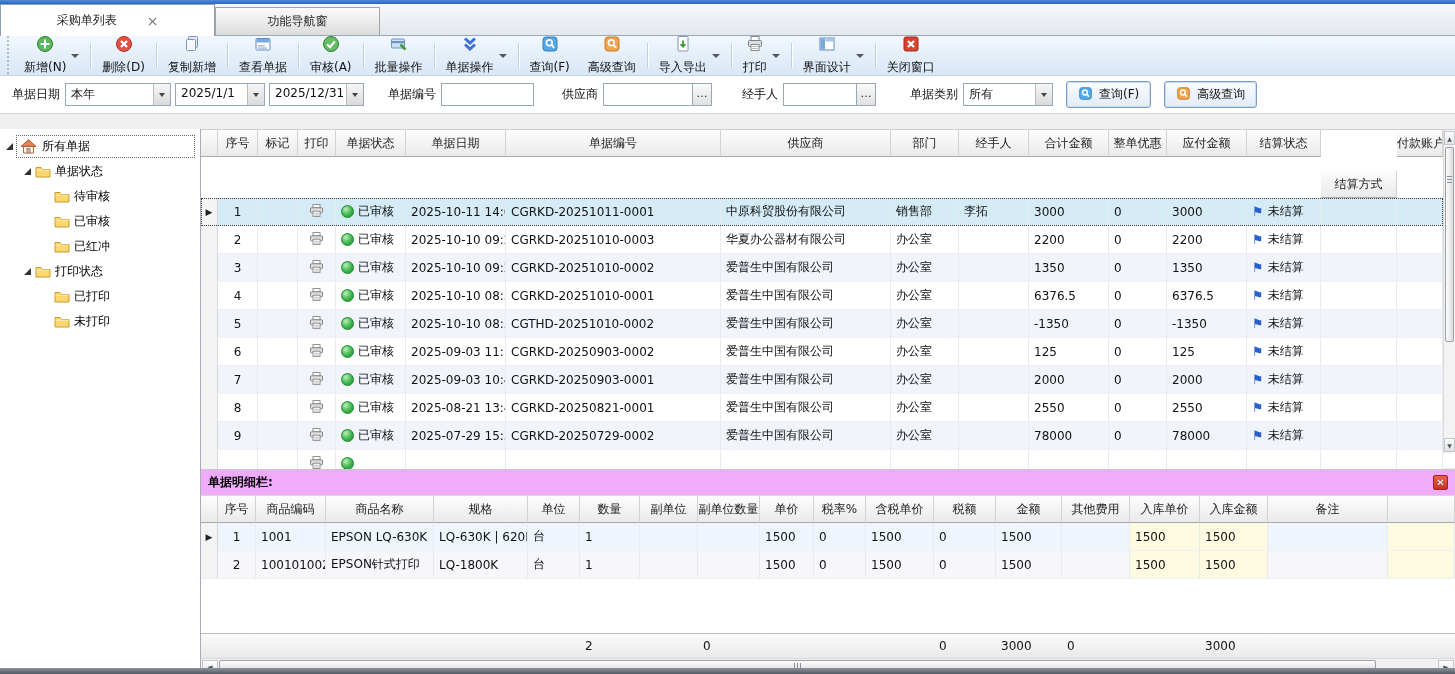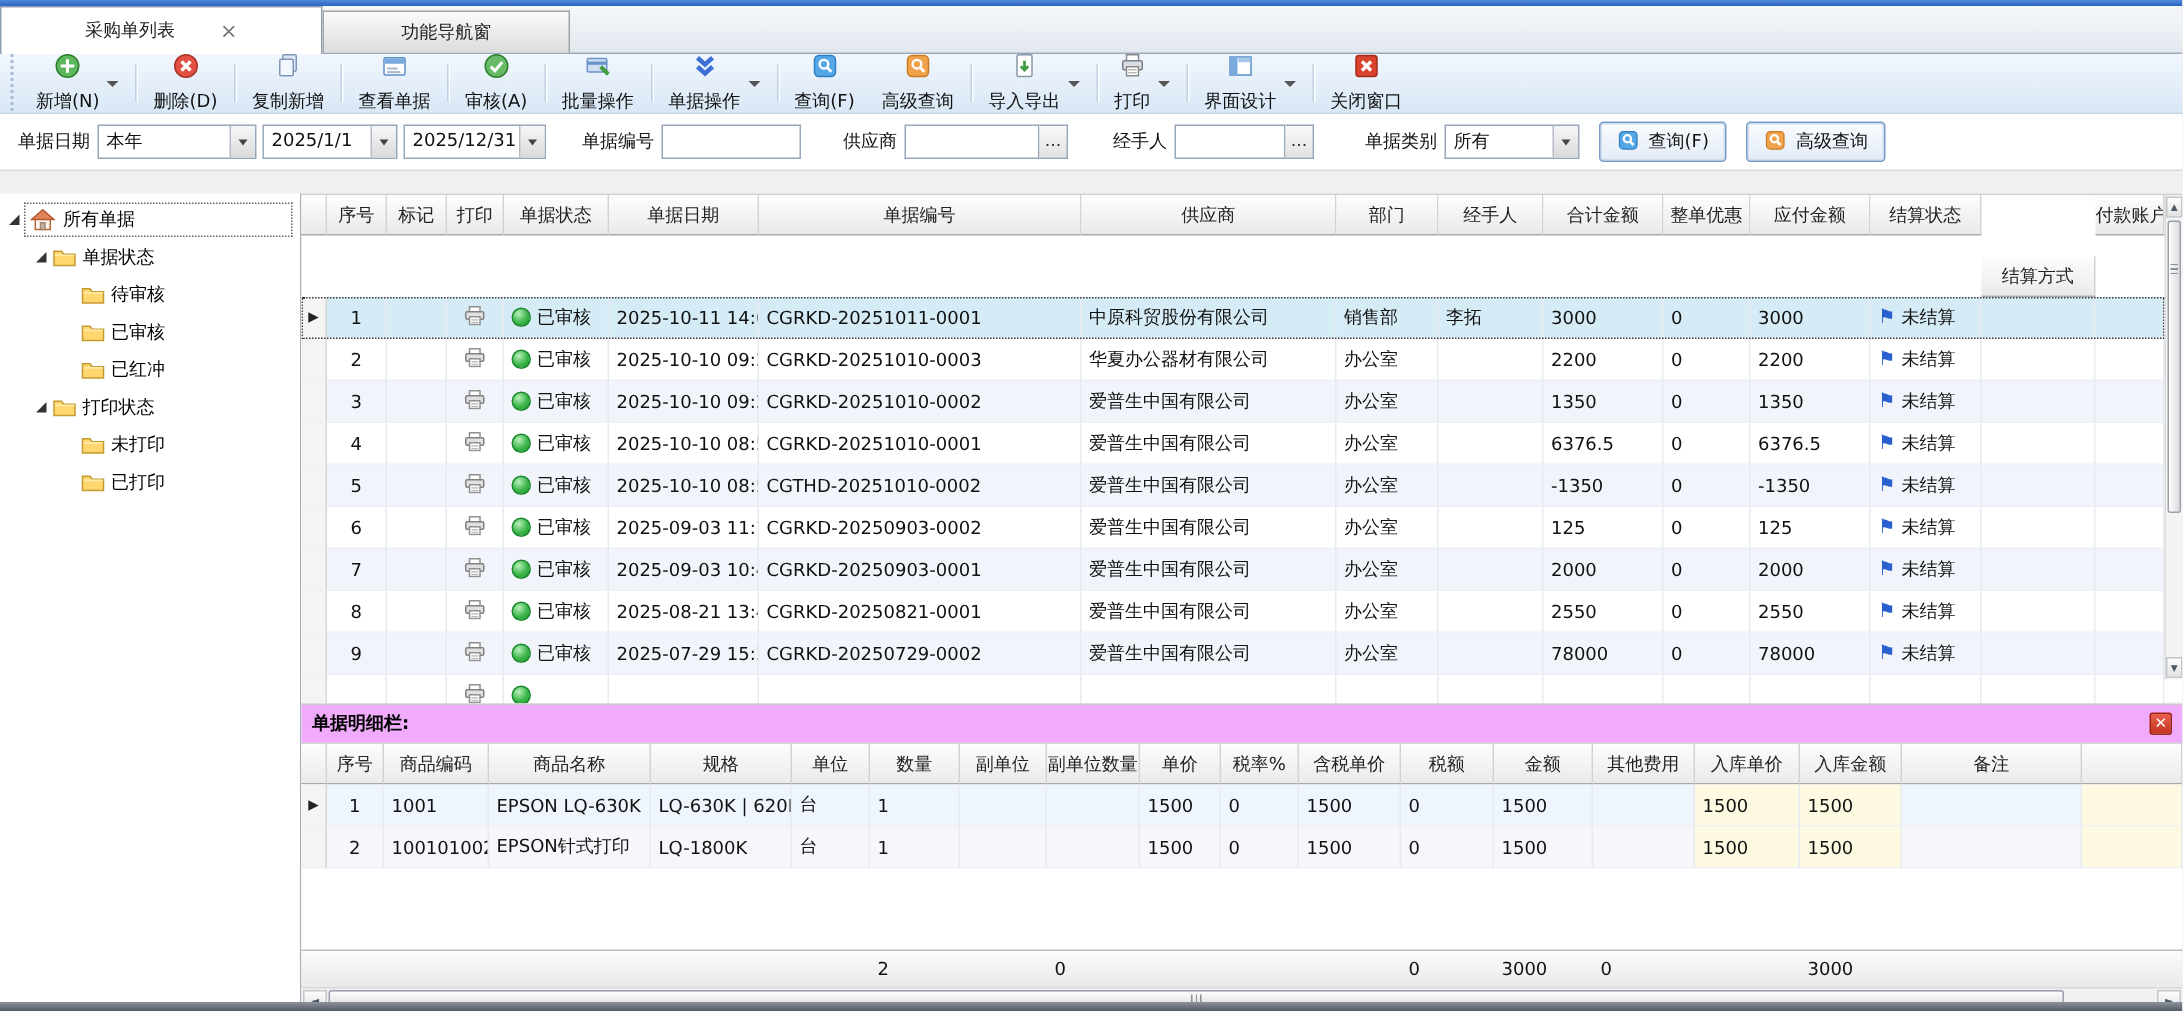"未打印" div.titem { order: before "已打印" -> after "已打印" }
